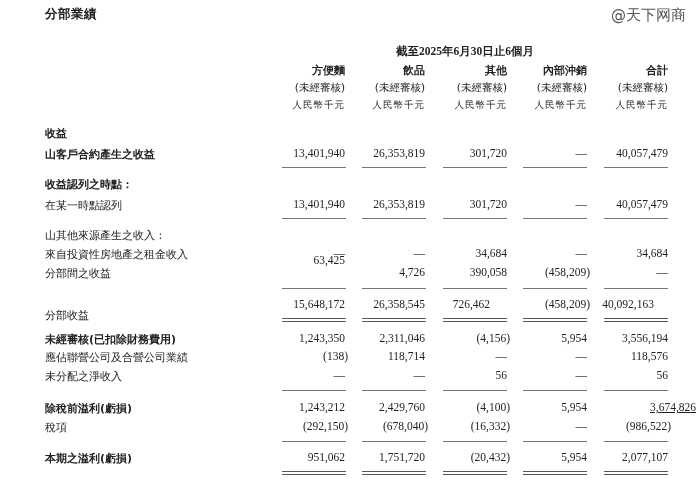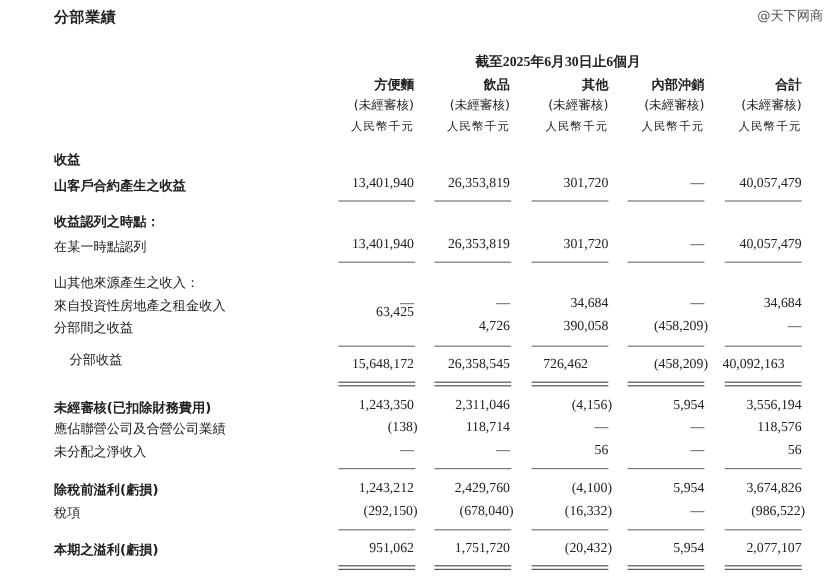"@天下网商" .watermark { font-size: 11px -> 15px }
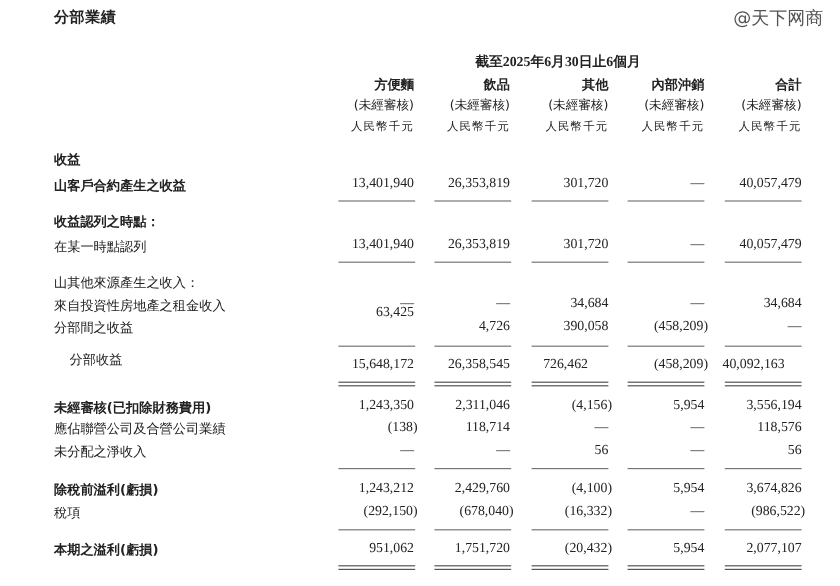"分部收益" div.abs { margin-left: 13px -> none; top: 292px -> 308px }
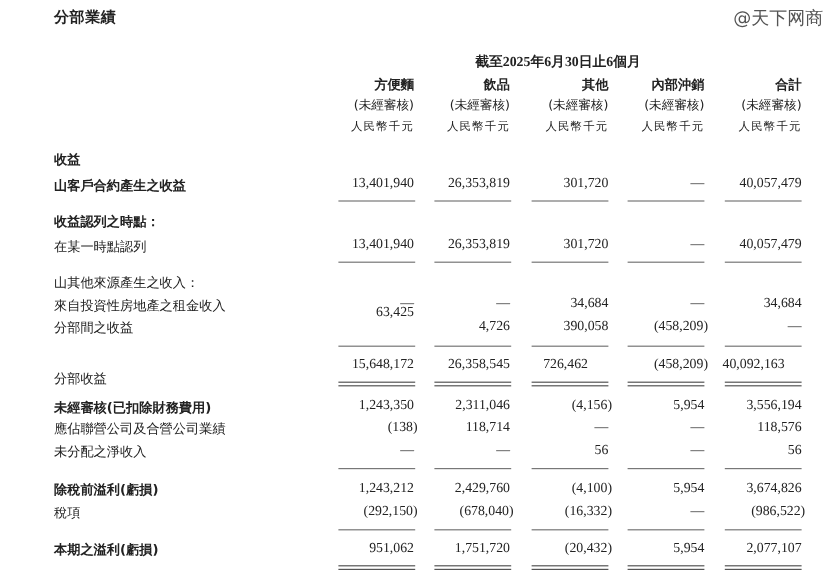"3,674,826" div.abs { left: 588px -> 616px; text-decoration: none -> underline }
